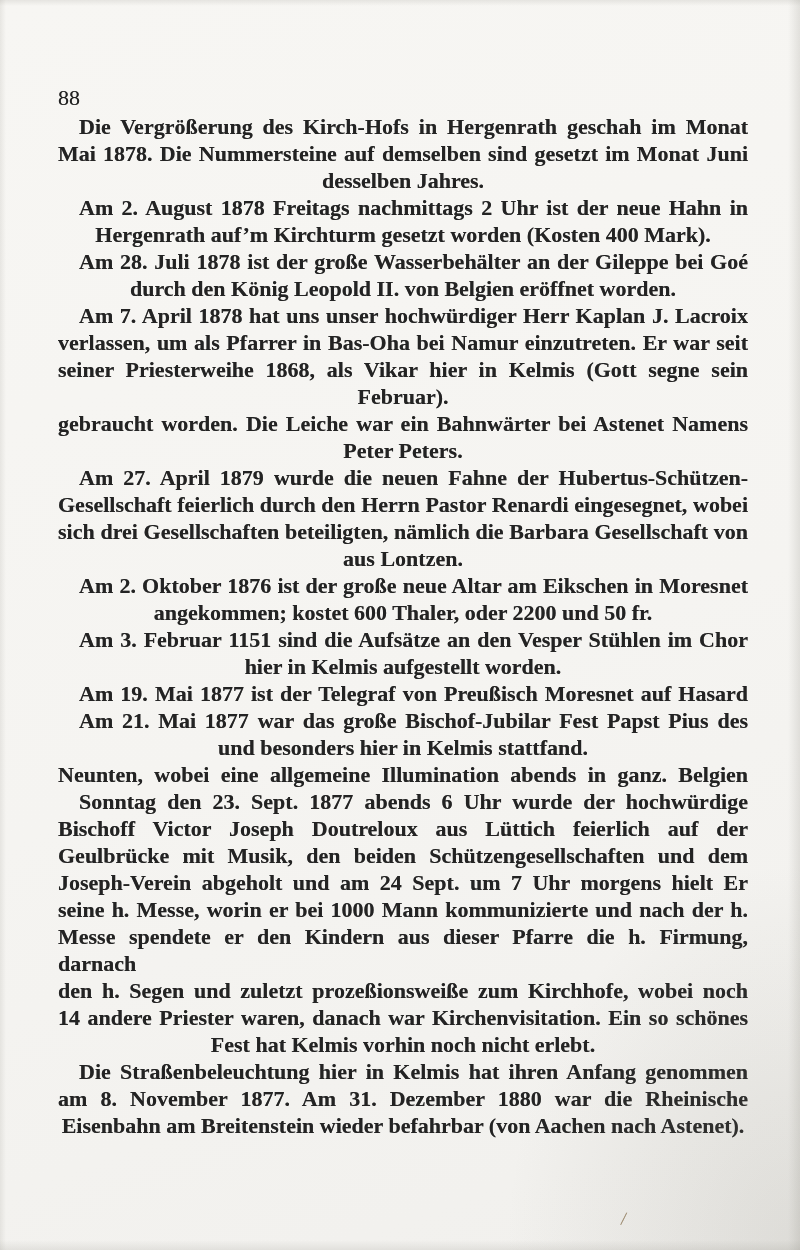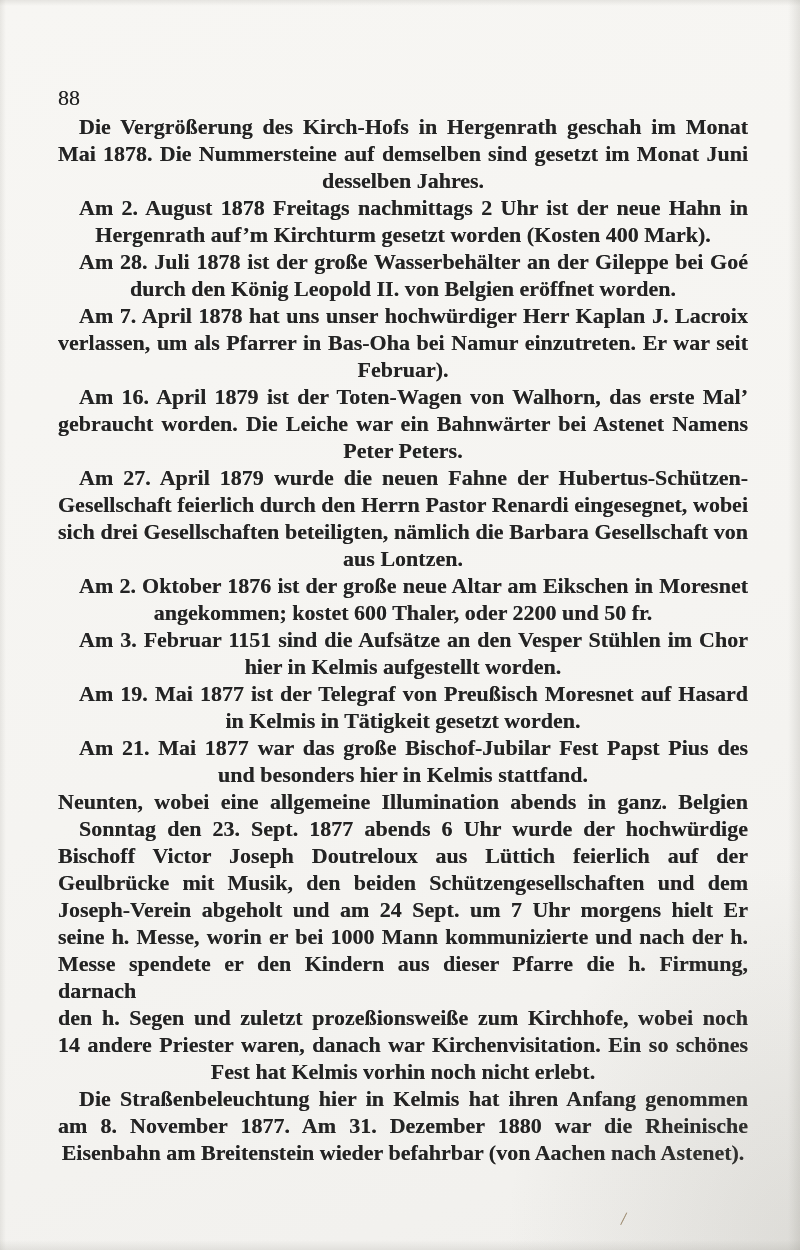"seiner Priesterweihe 1868, als Vikar" div.line { html: none -> <div>seiner Priesterweihe 1868, als Vikar hier in Kelmis (Gott segne sein</div> }
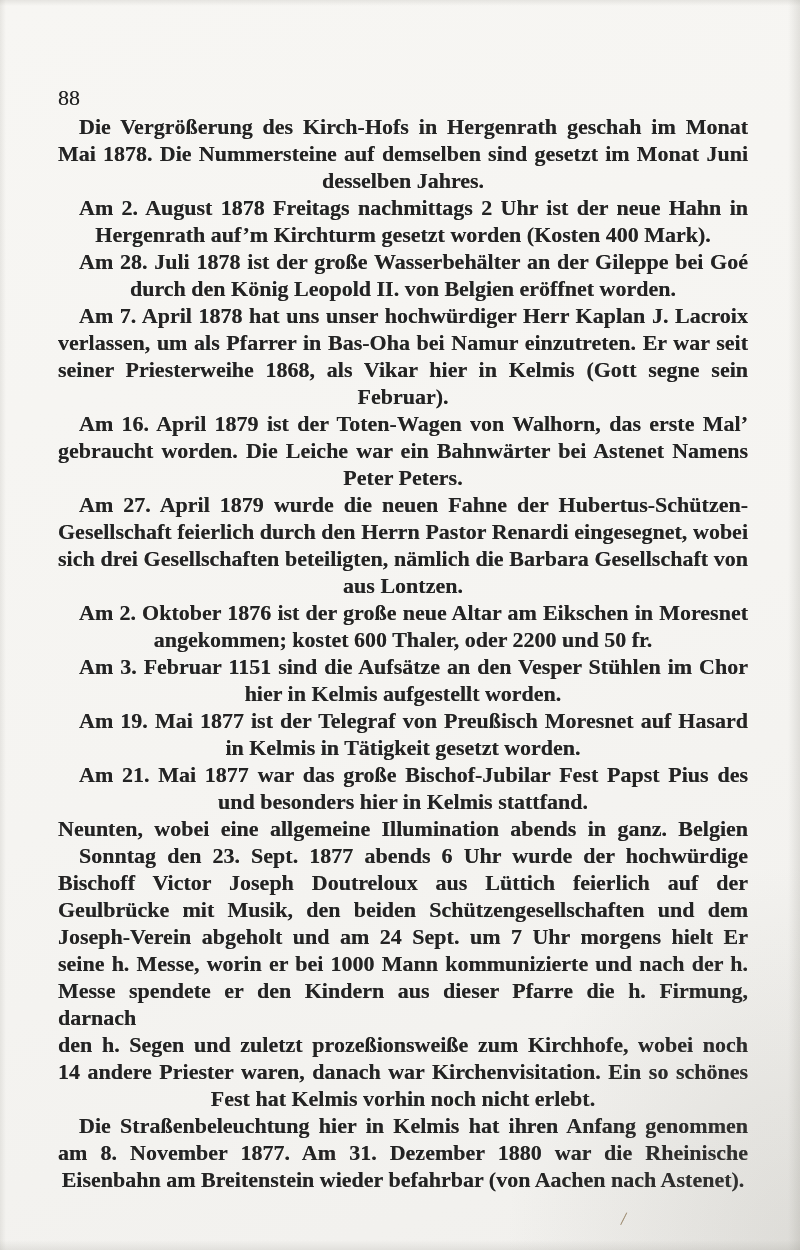"Am 16. April 1879 ist" div.line { html: <div>Am 16. April 1879 ist der Toten-Wagen von Walhorn, das erste Mal’</div> -> none }
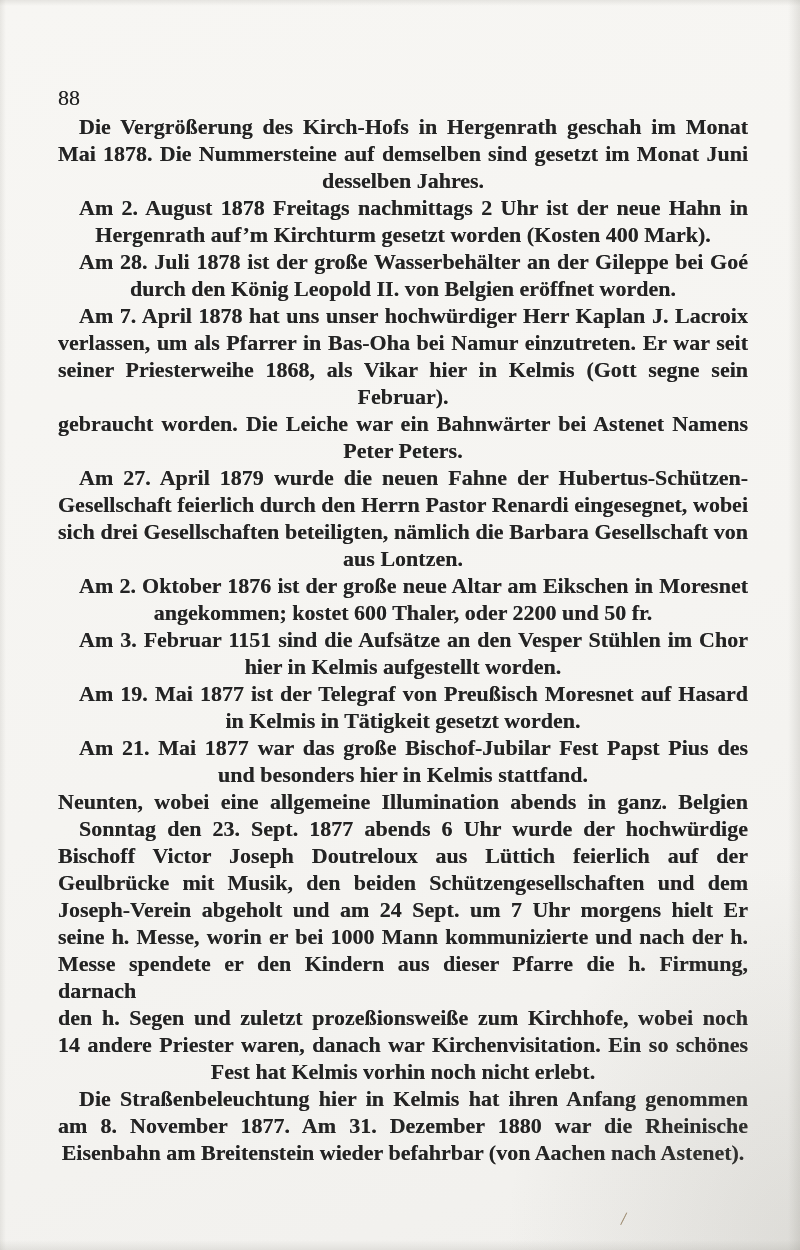"in Kelmis in Tätigkeit gesetzt" div.line { html: <div>in Kelmis in Tätigkeit gesetzt worden.</div> -> none }
